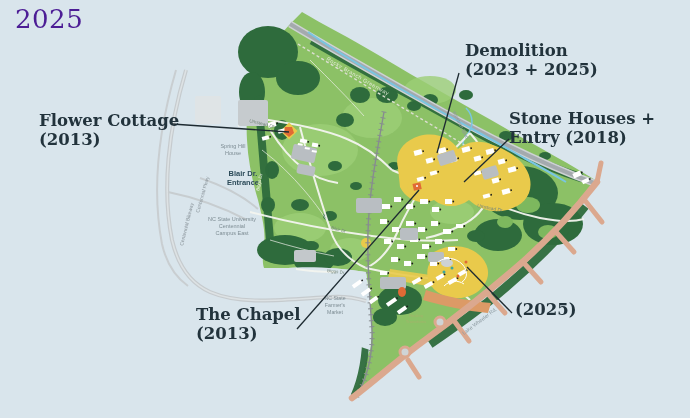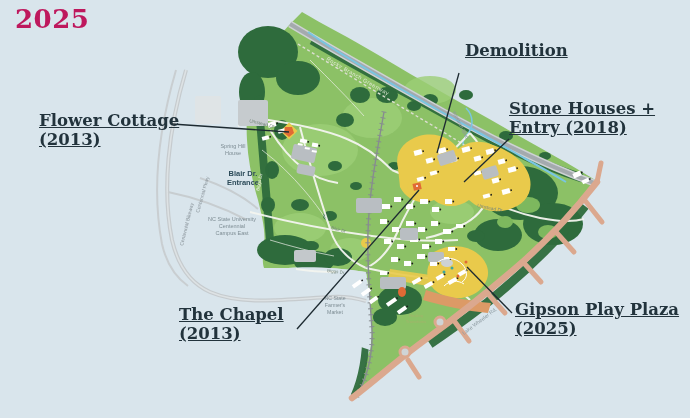"2025" .year { color: #be185d -> #4c1d95; font-weight: 700 -> 400 }
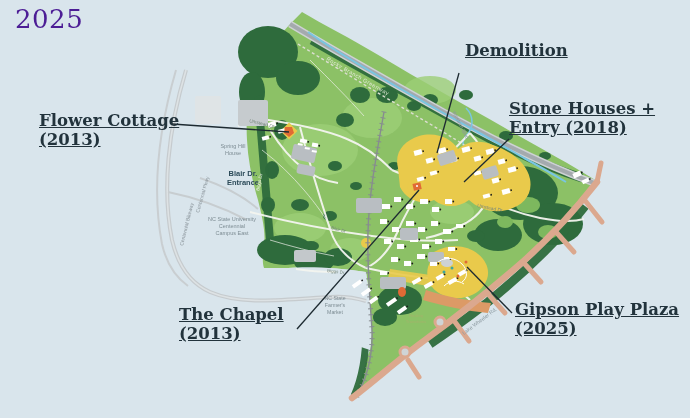"Demolition" .ann { text-decoration: underline -> none }
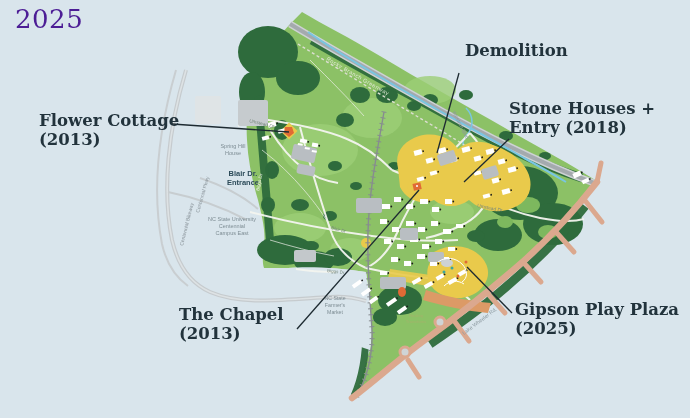"(2023 + 2025)" span { html: none -> <span>(2023 + 2025)</span> }
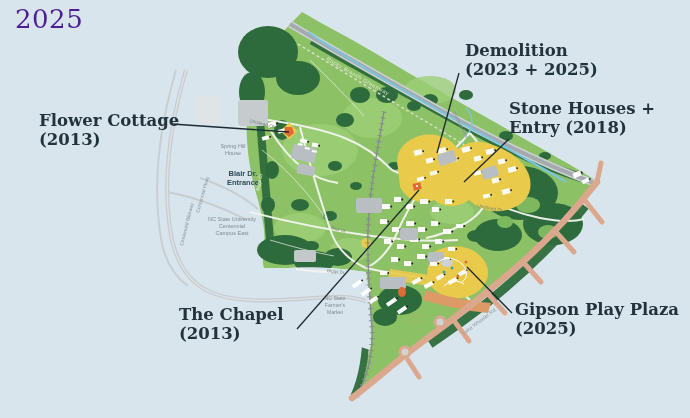"Stone Houses +" div.ann { top: 100px -> 110px }
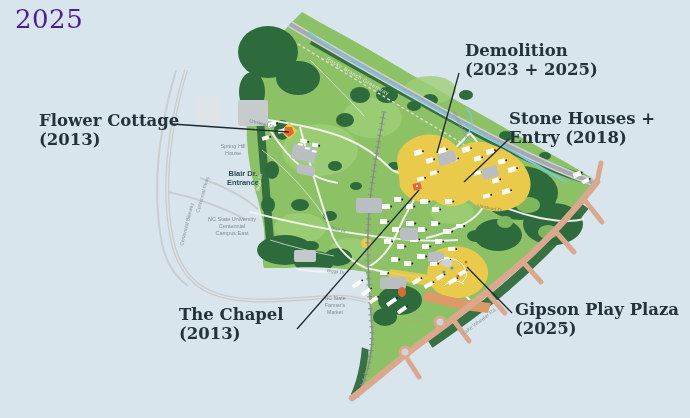"The Chapel" div.ann { left: 179px -> 196px }
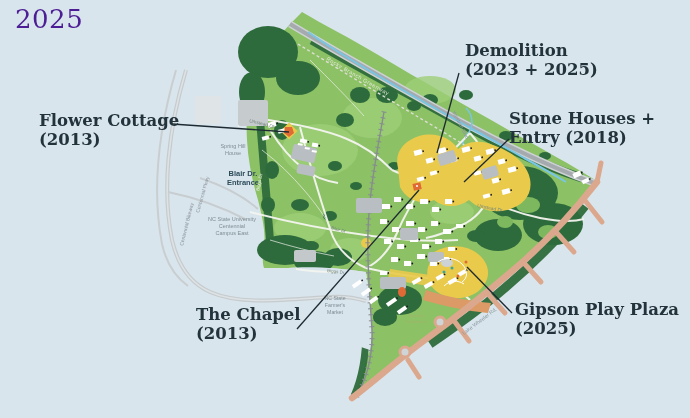"Gipson Play Plaza" span { html: <span>Gipson Play Plaza</span> -> none }
